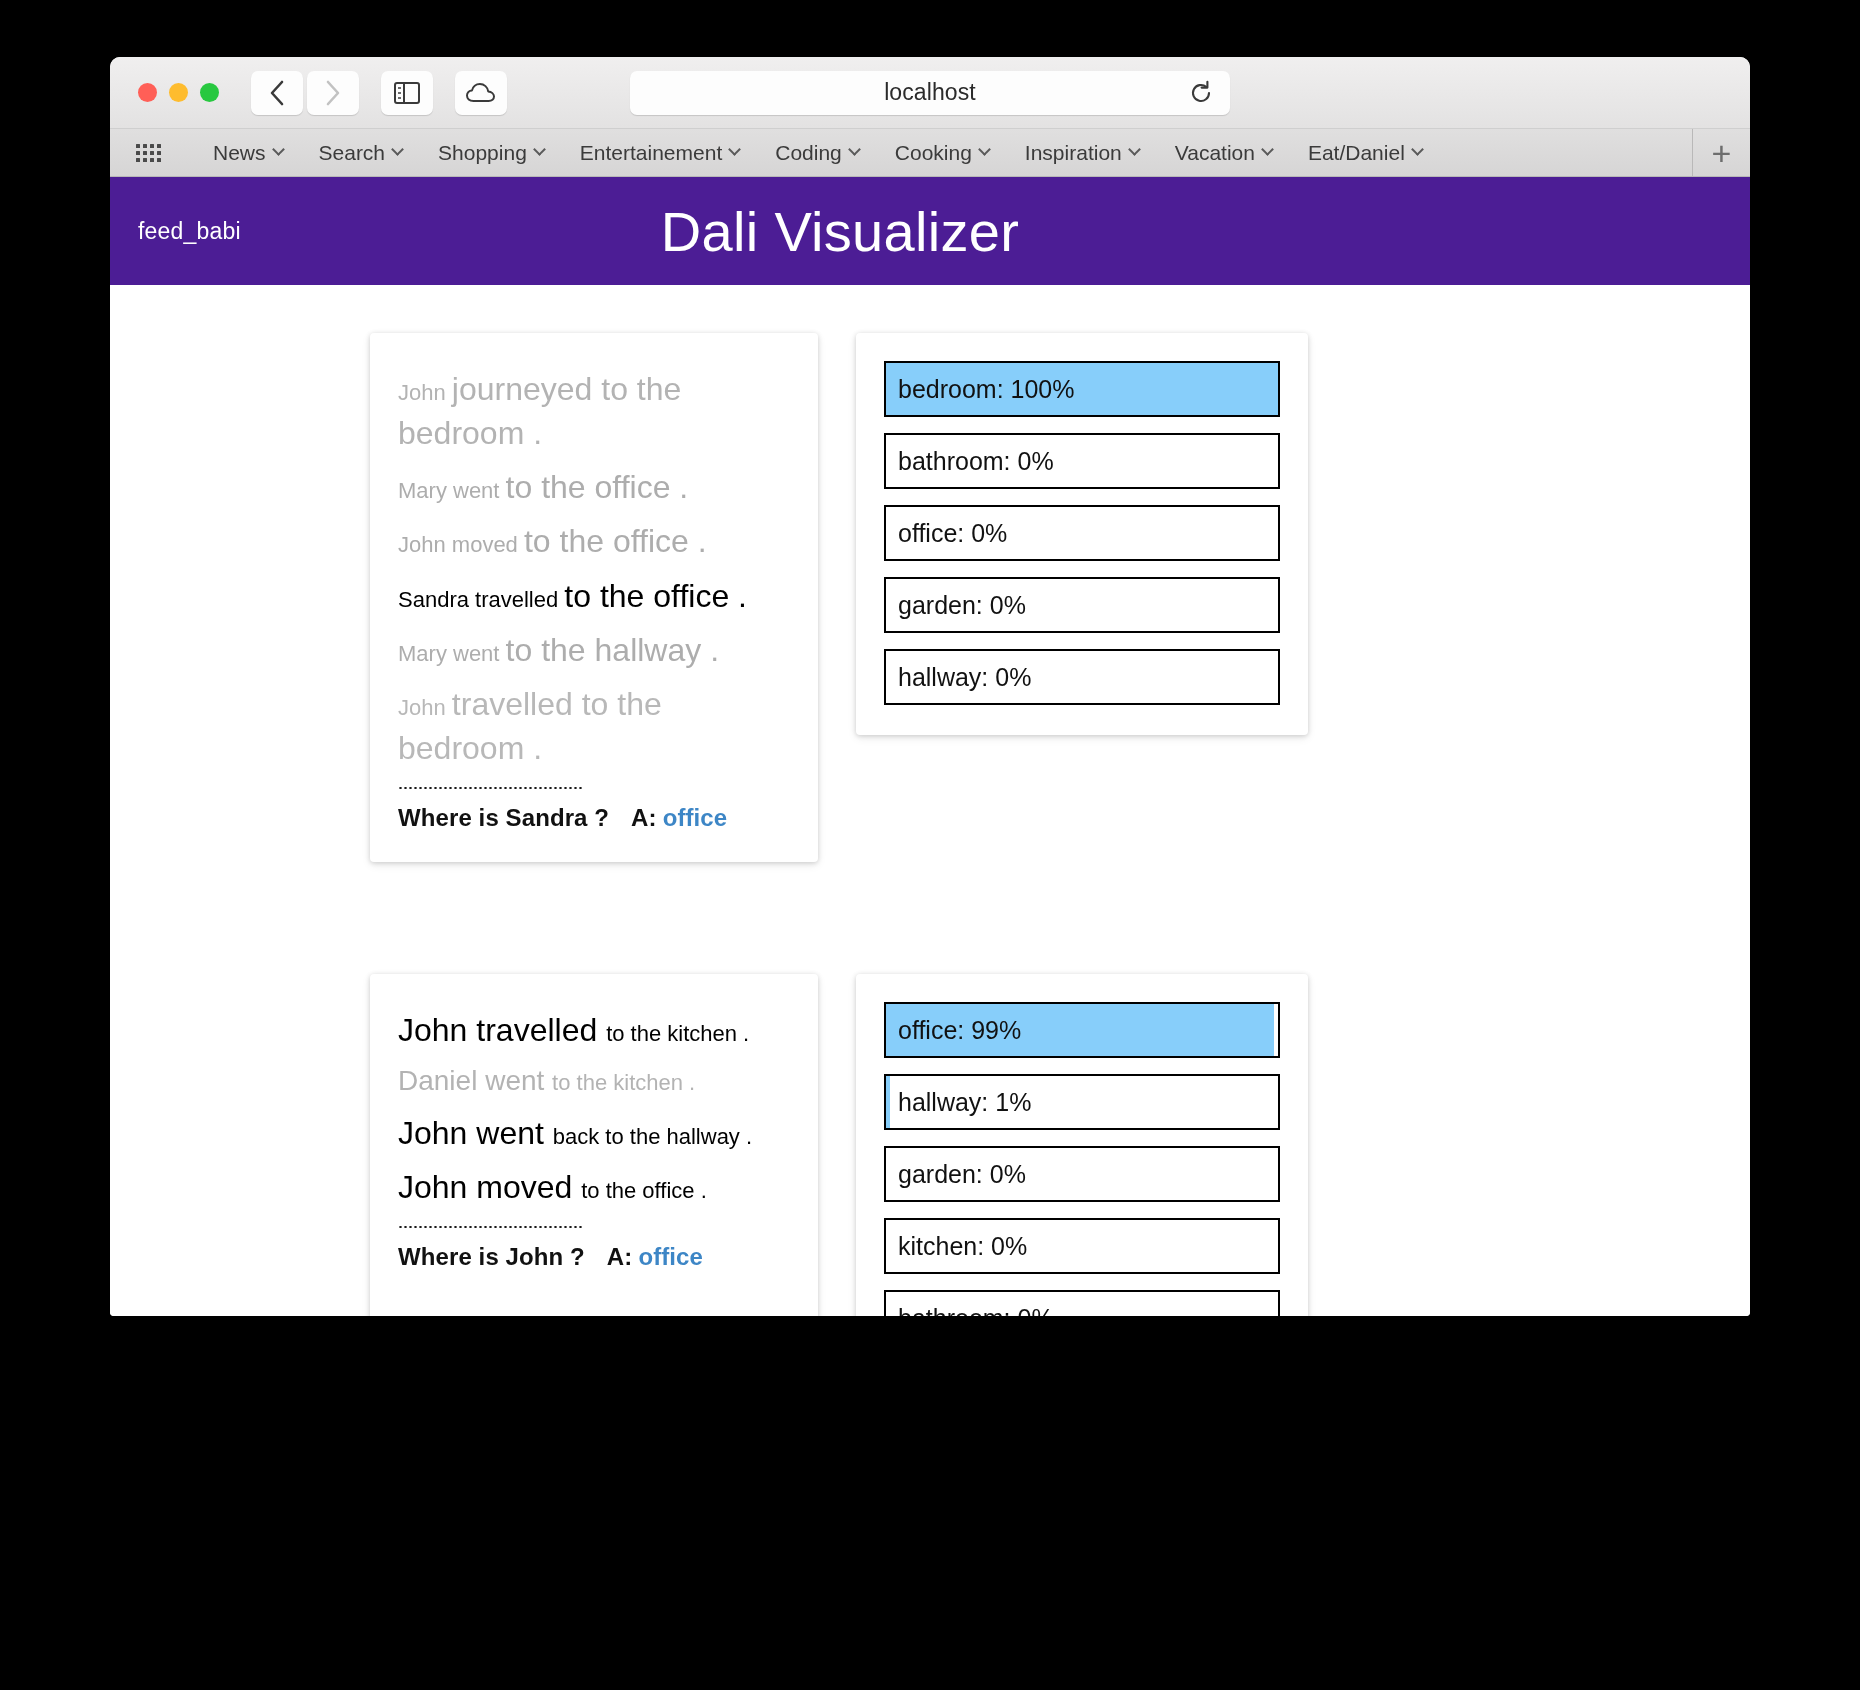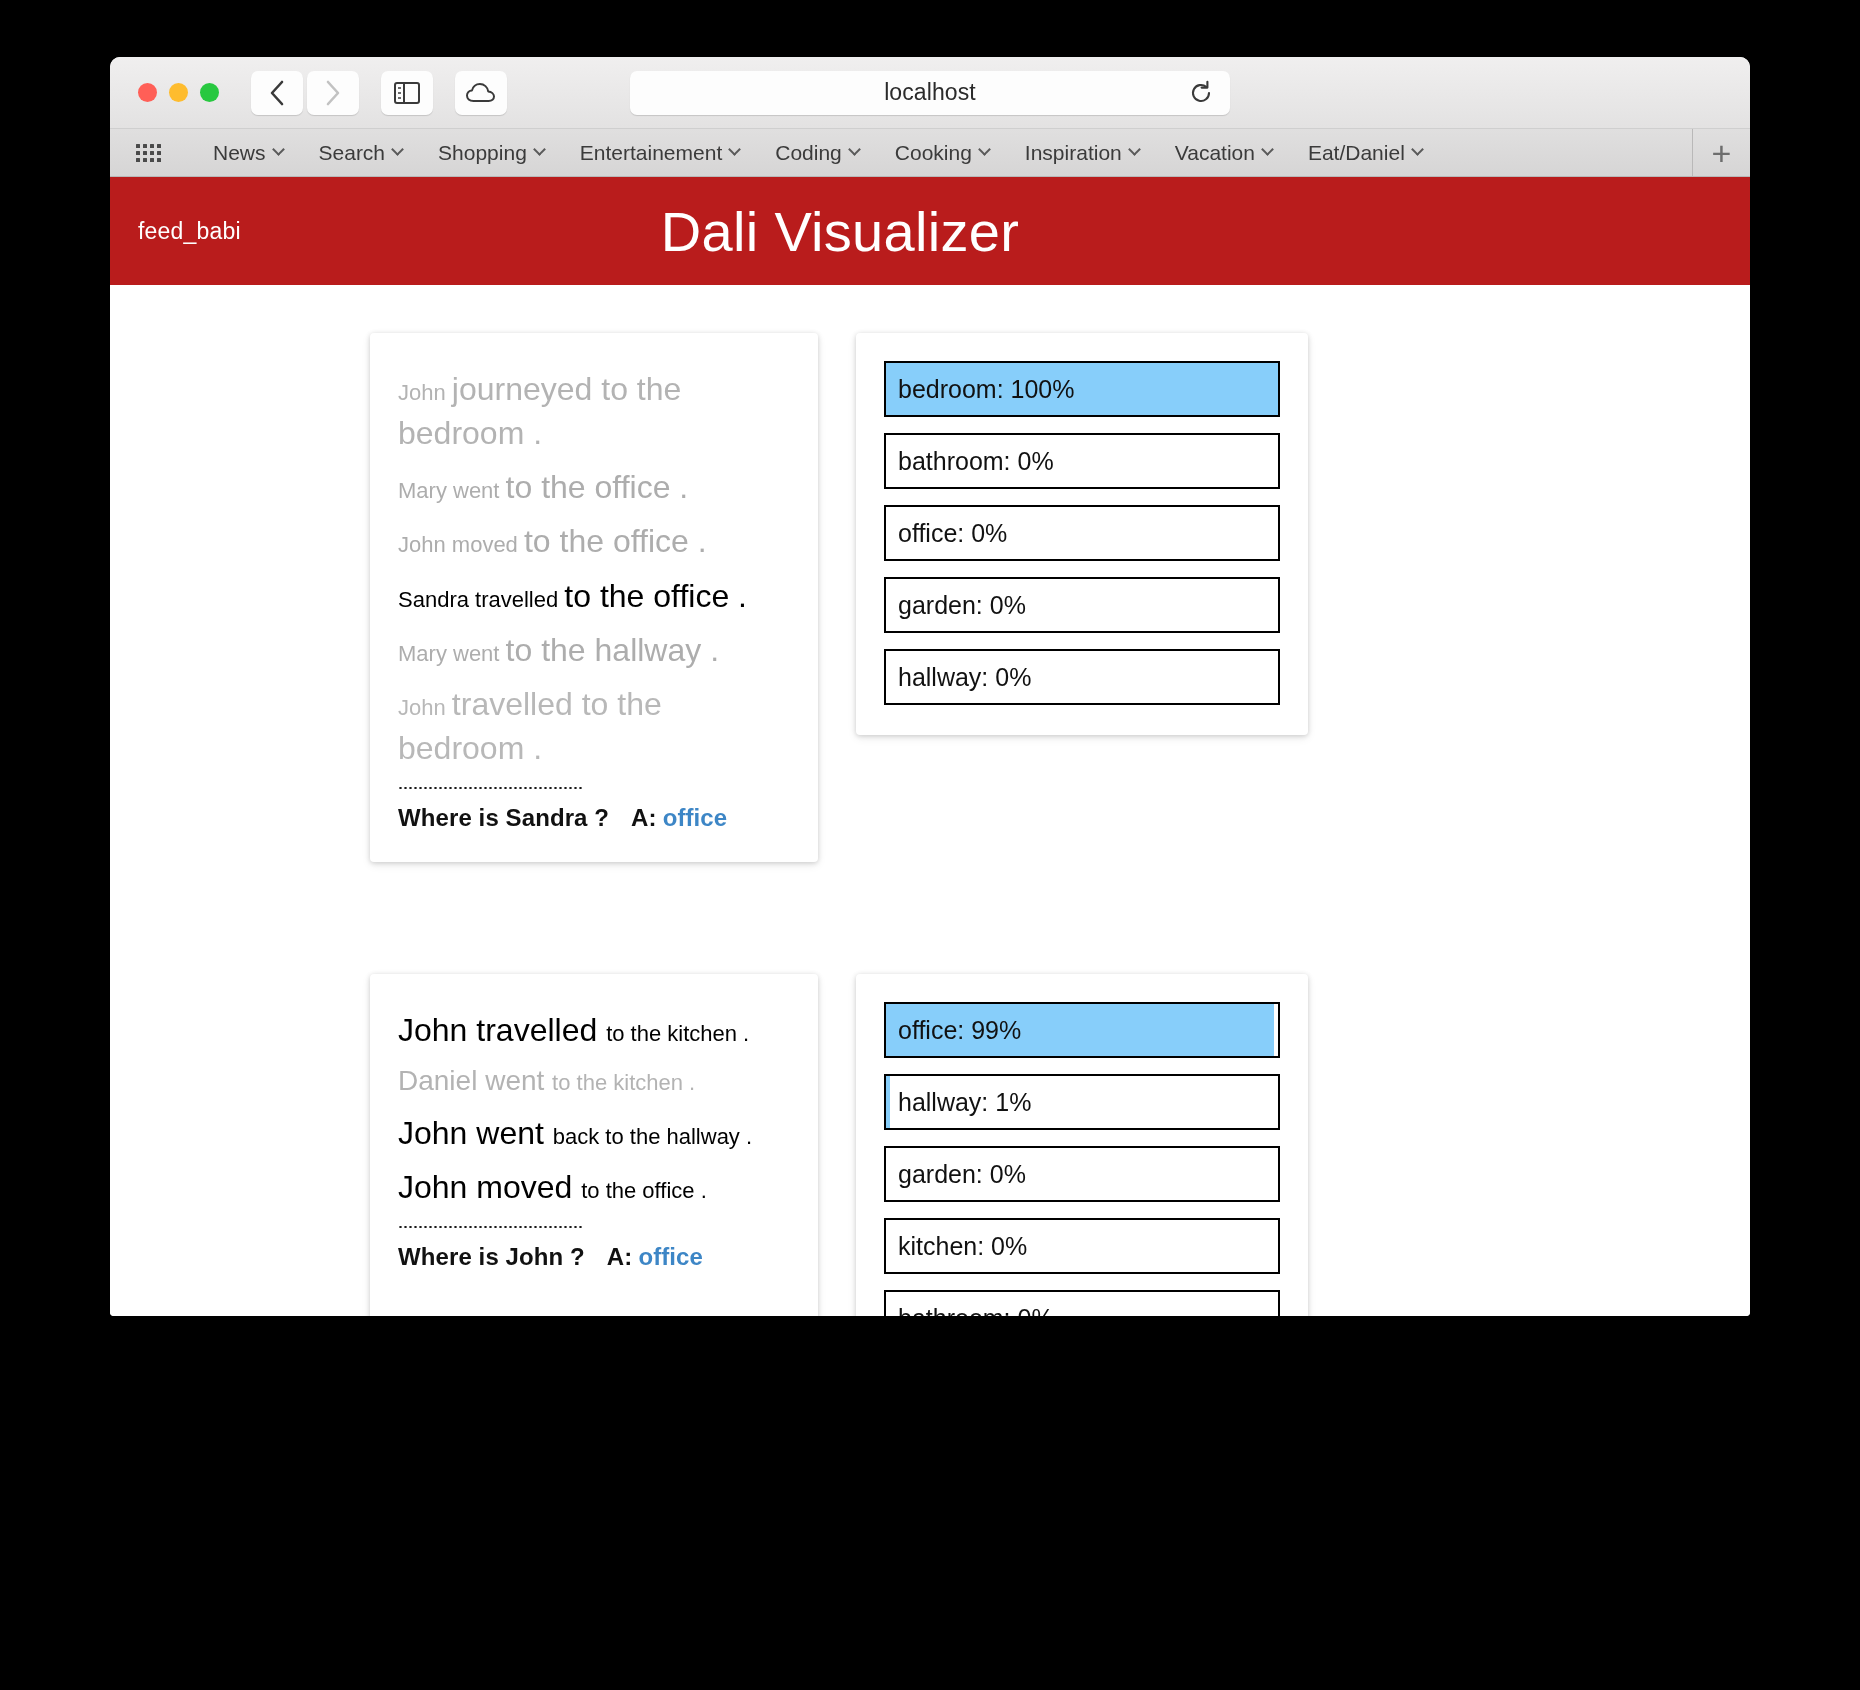"feed_babi" .banner { background: #b91c1c -> #4c1d95 }
